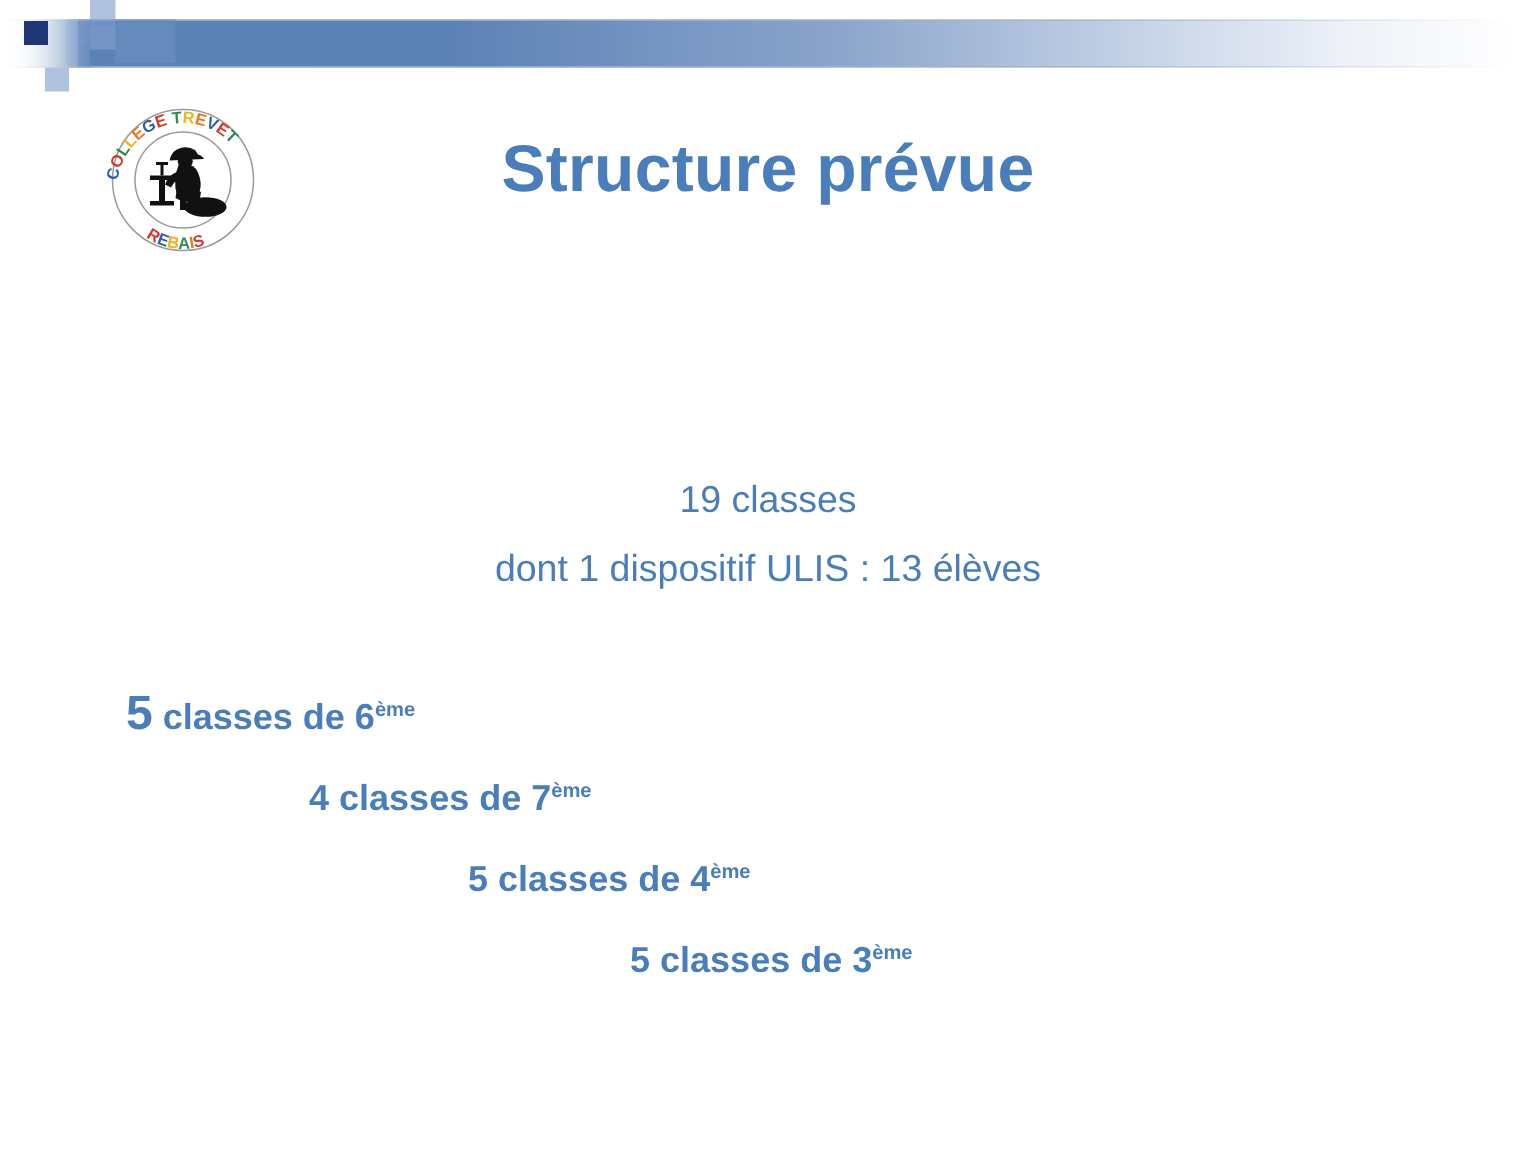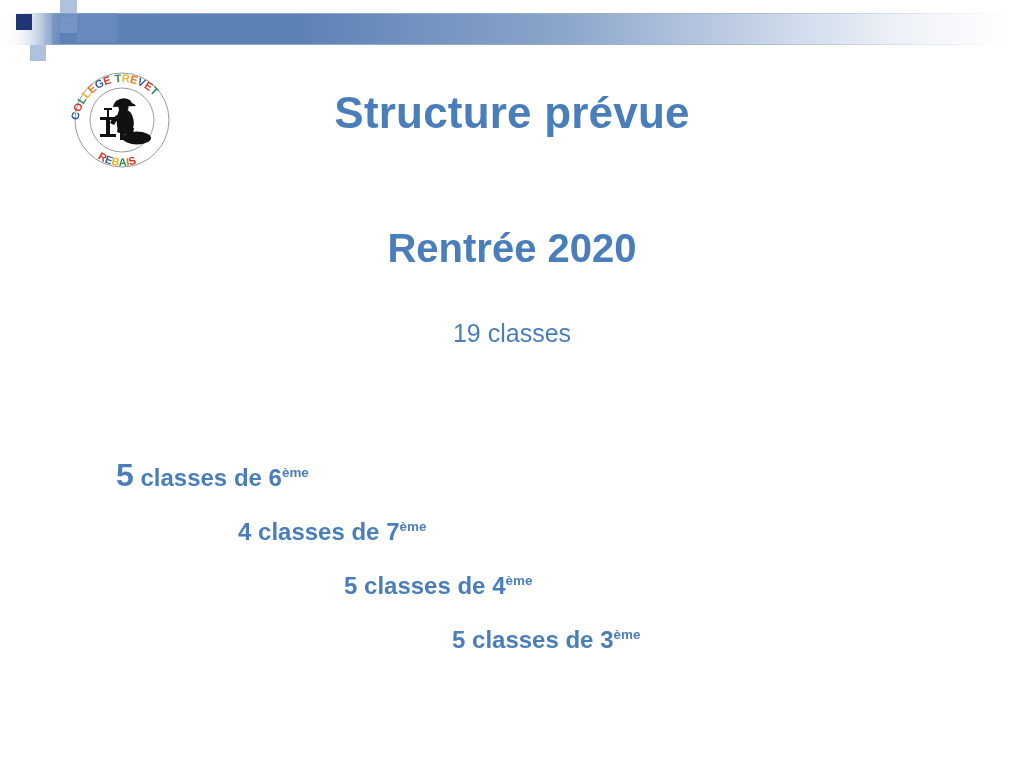"Rentrée 2020" div.slide-subtitle { html: <div>Rentrée 2020</div> -> none }
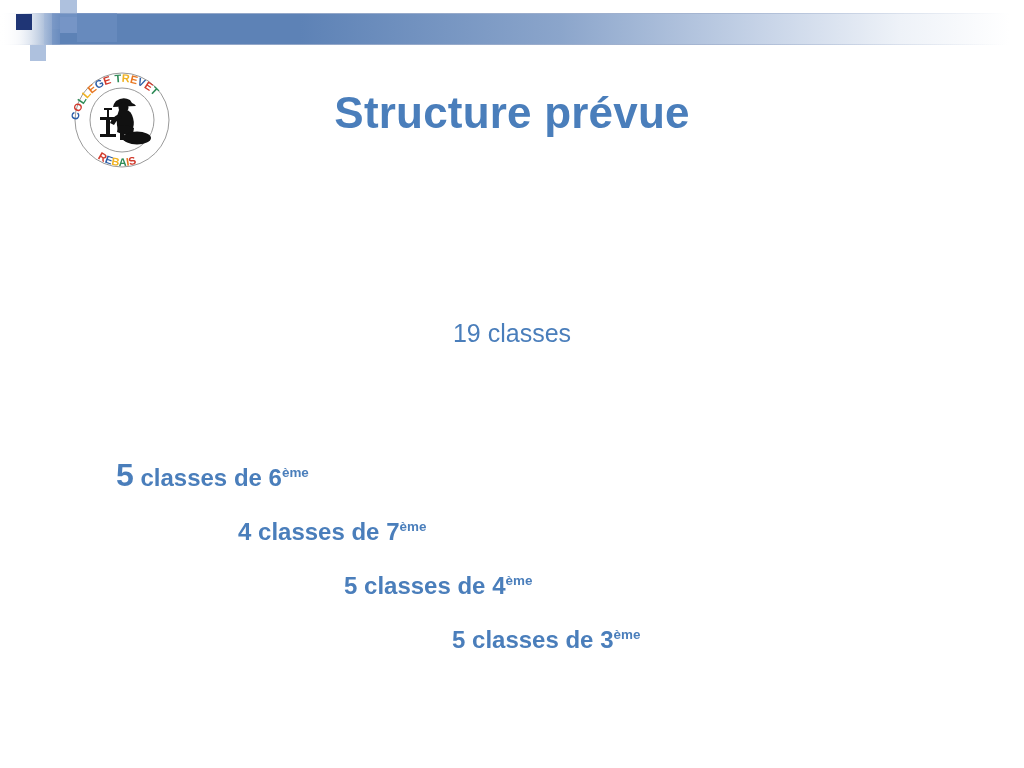"dont 1 dispositif ULIS :" div { html: none -> <div>dont 1 dispositif ULIS : 13 élèves</div> }
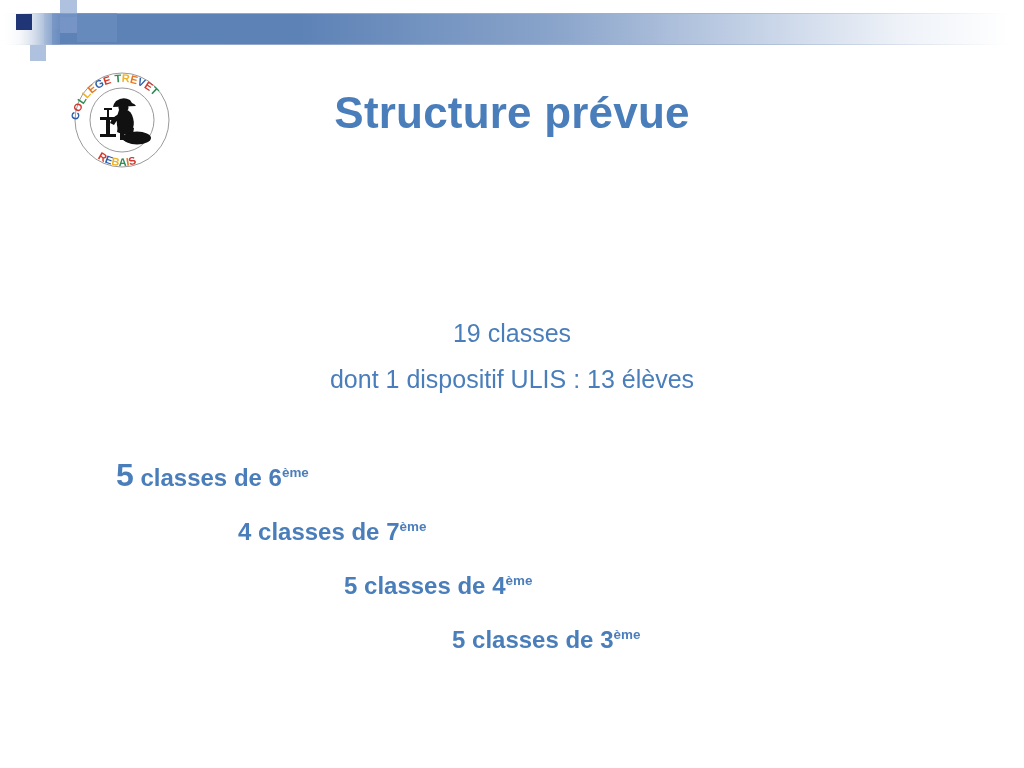"5 classes de 6ème" .levels { margin-left: 32px -> none }
